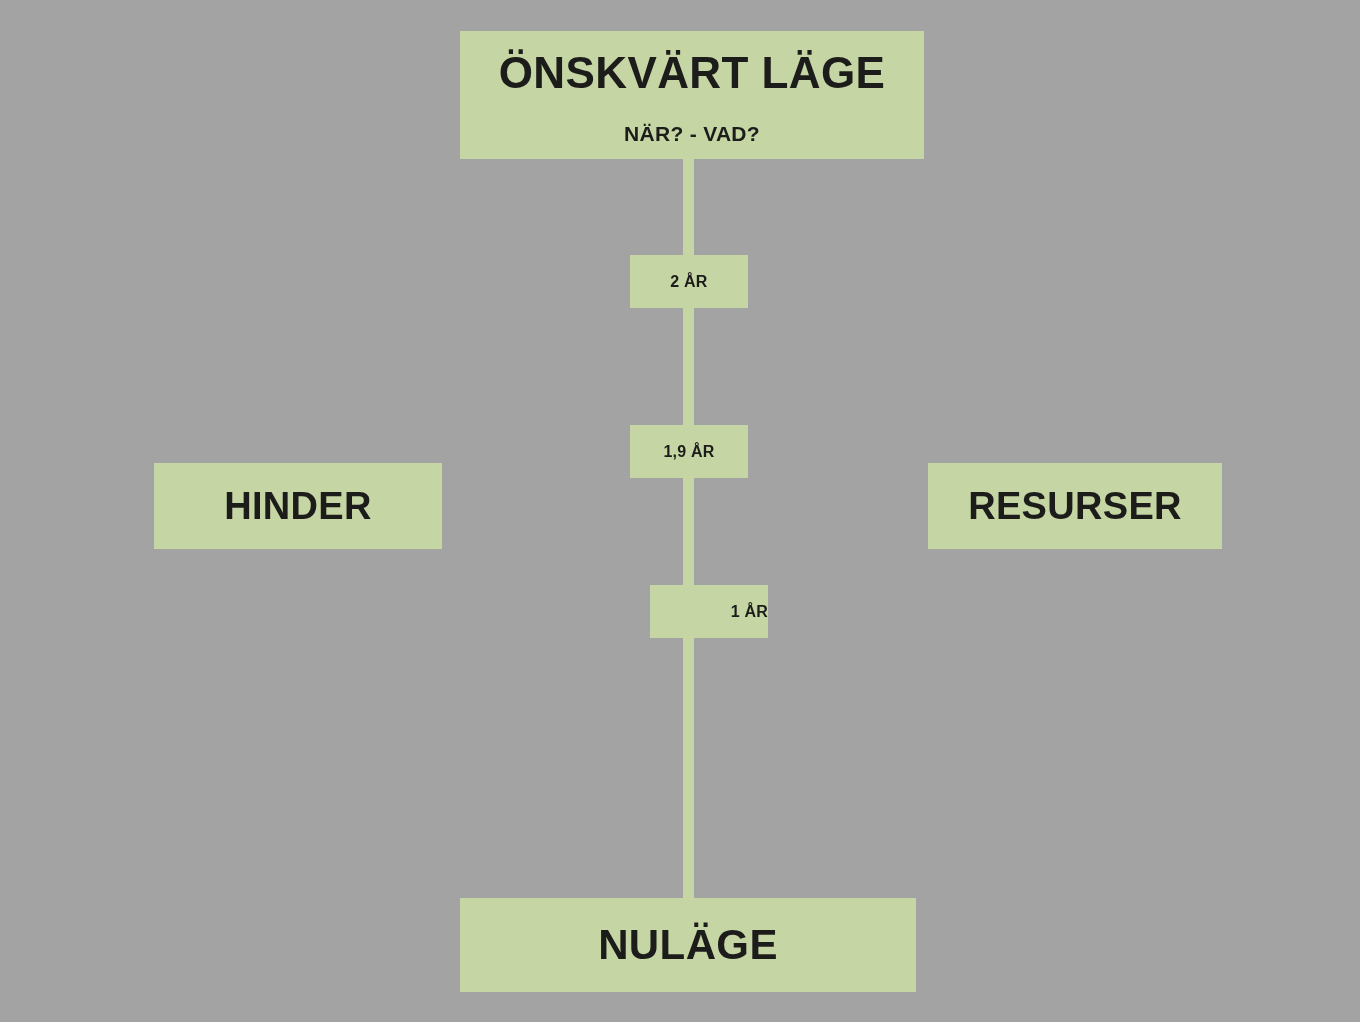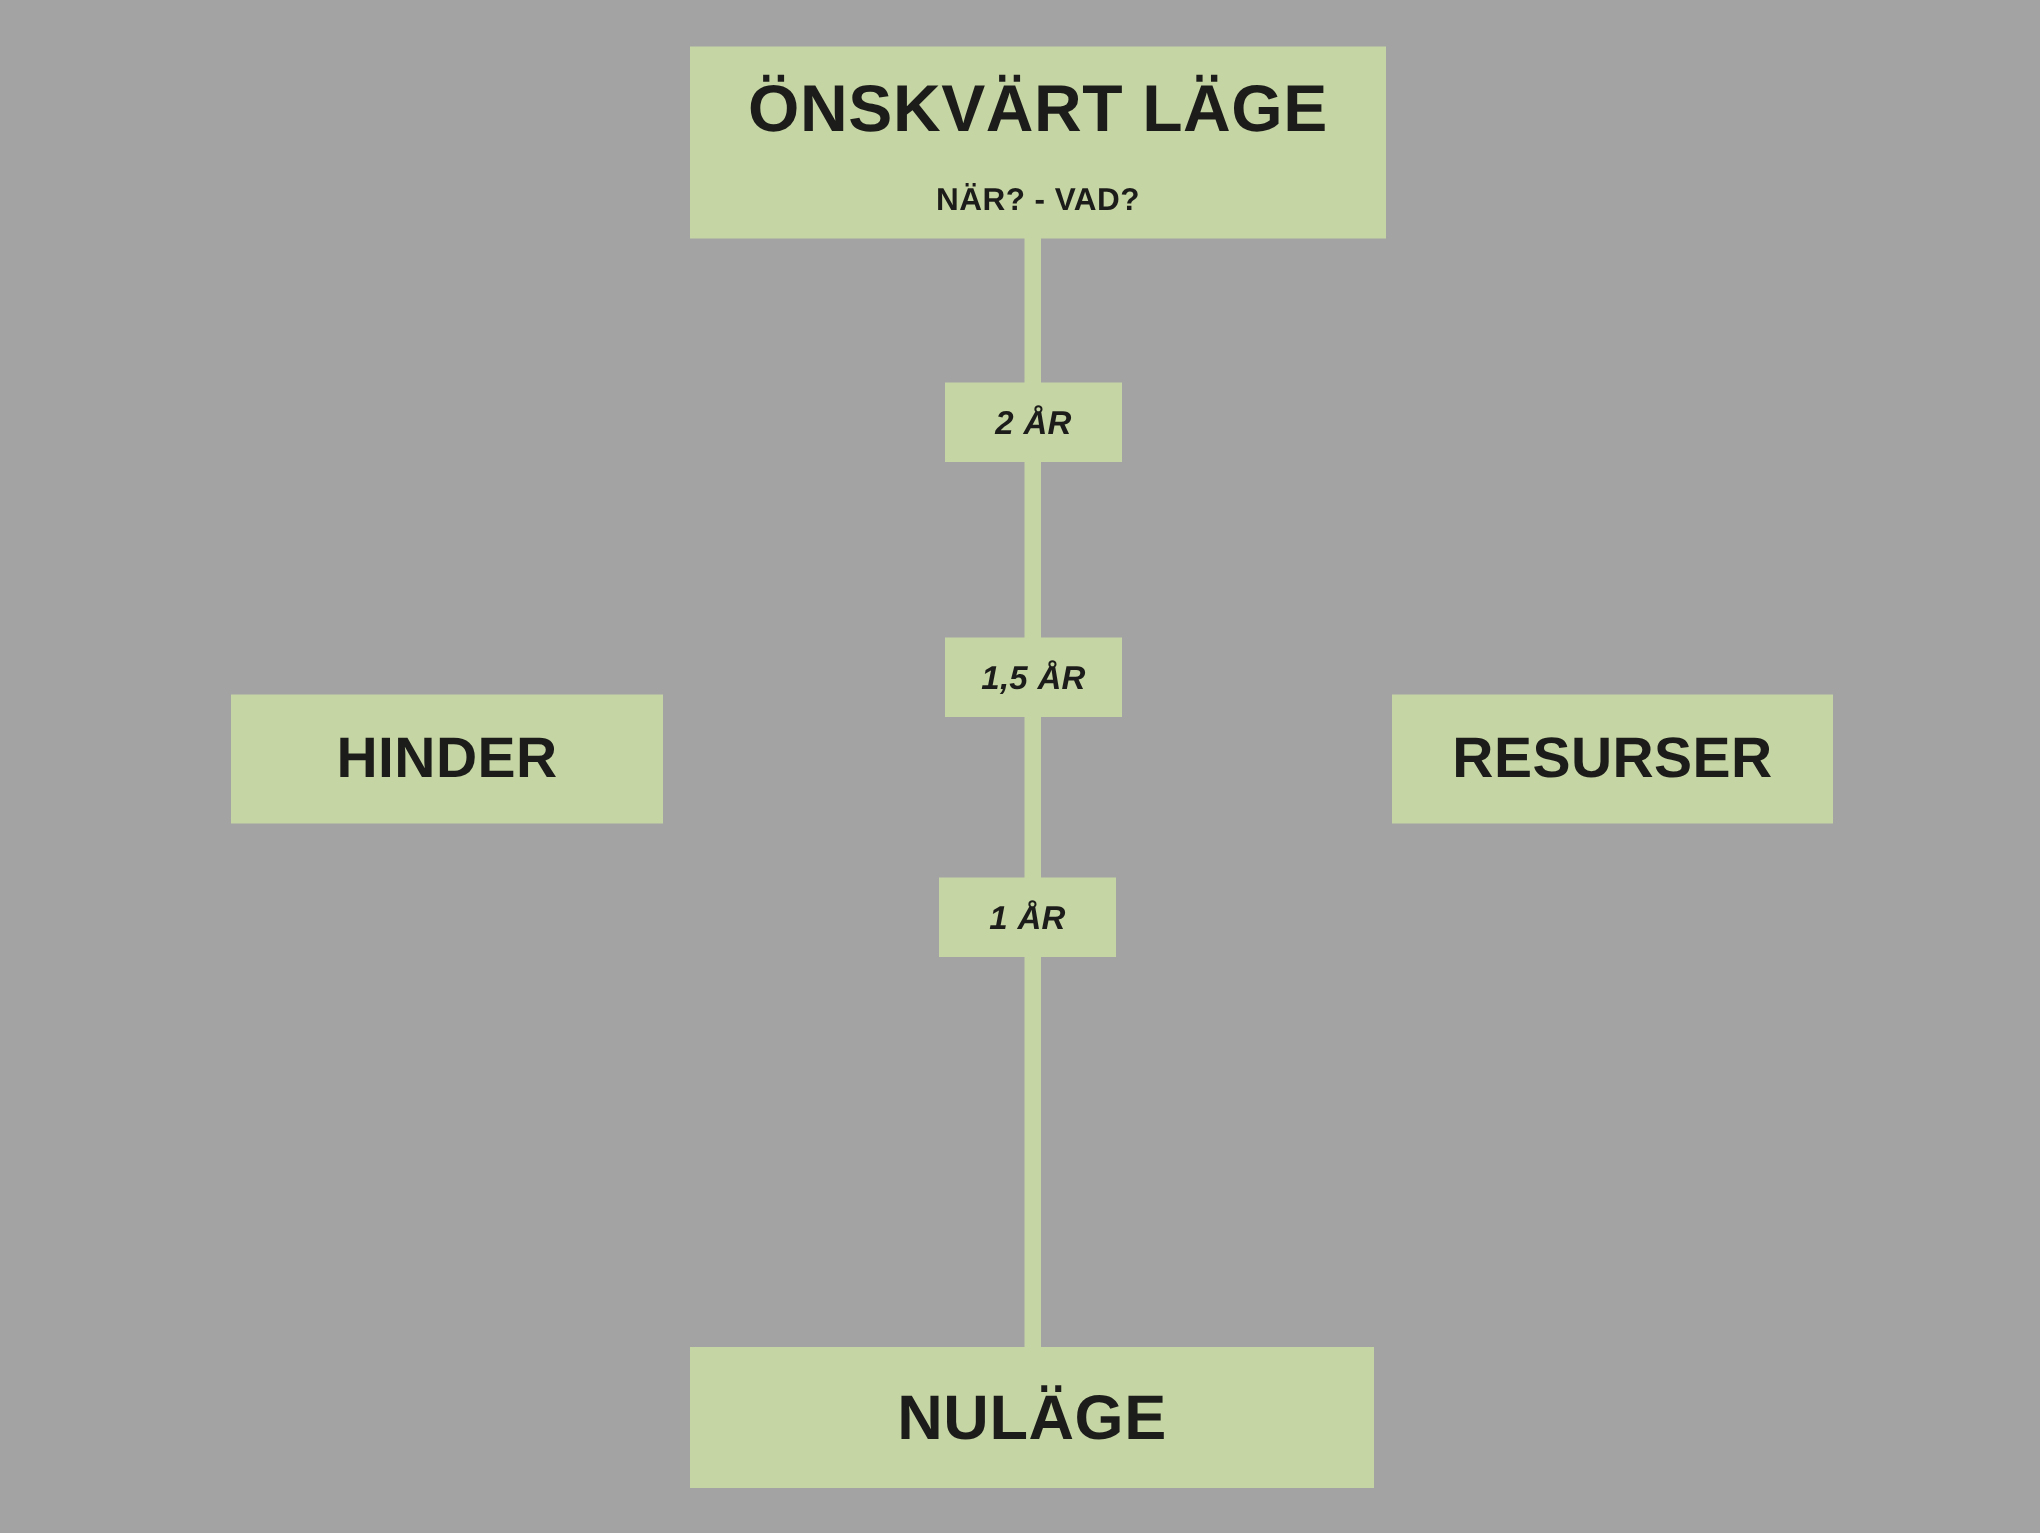"2 ÅR" .box-milestone .title { font-size: 22px -> 16px; font-style: italic -> none }
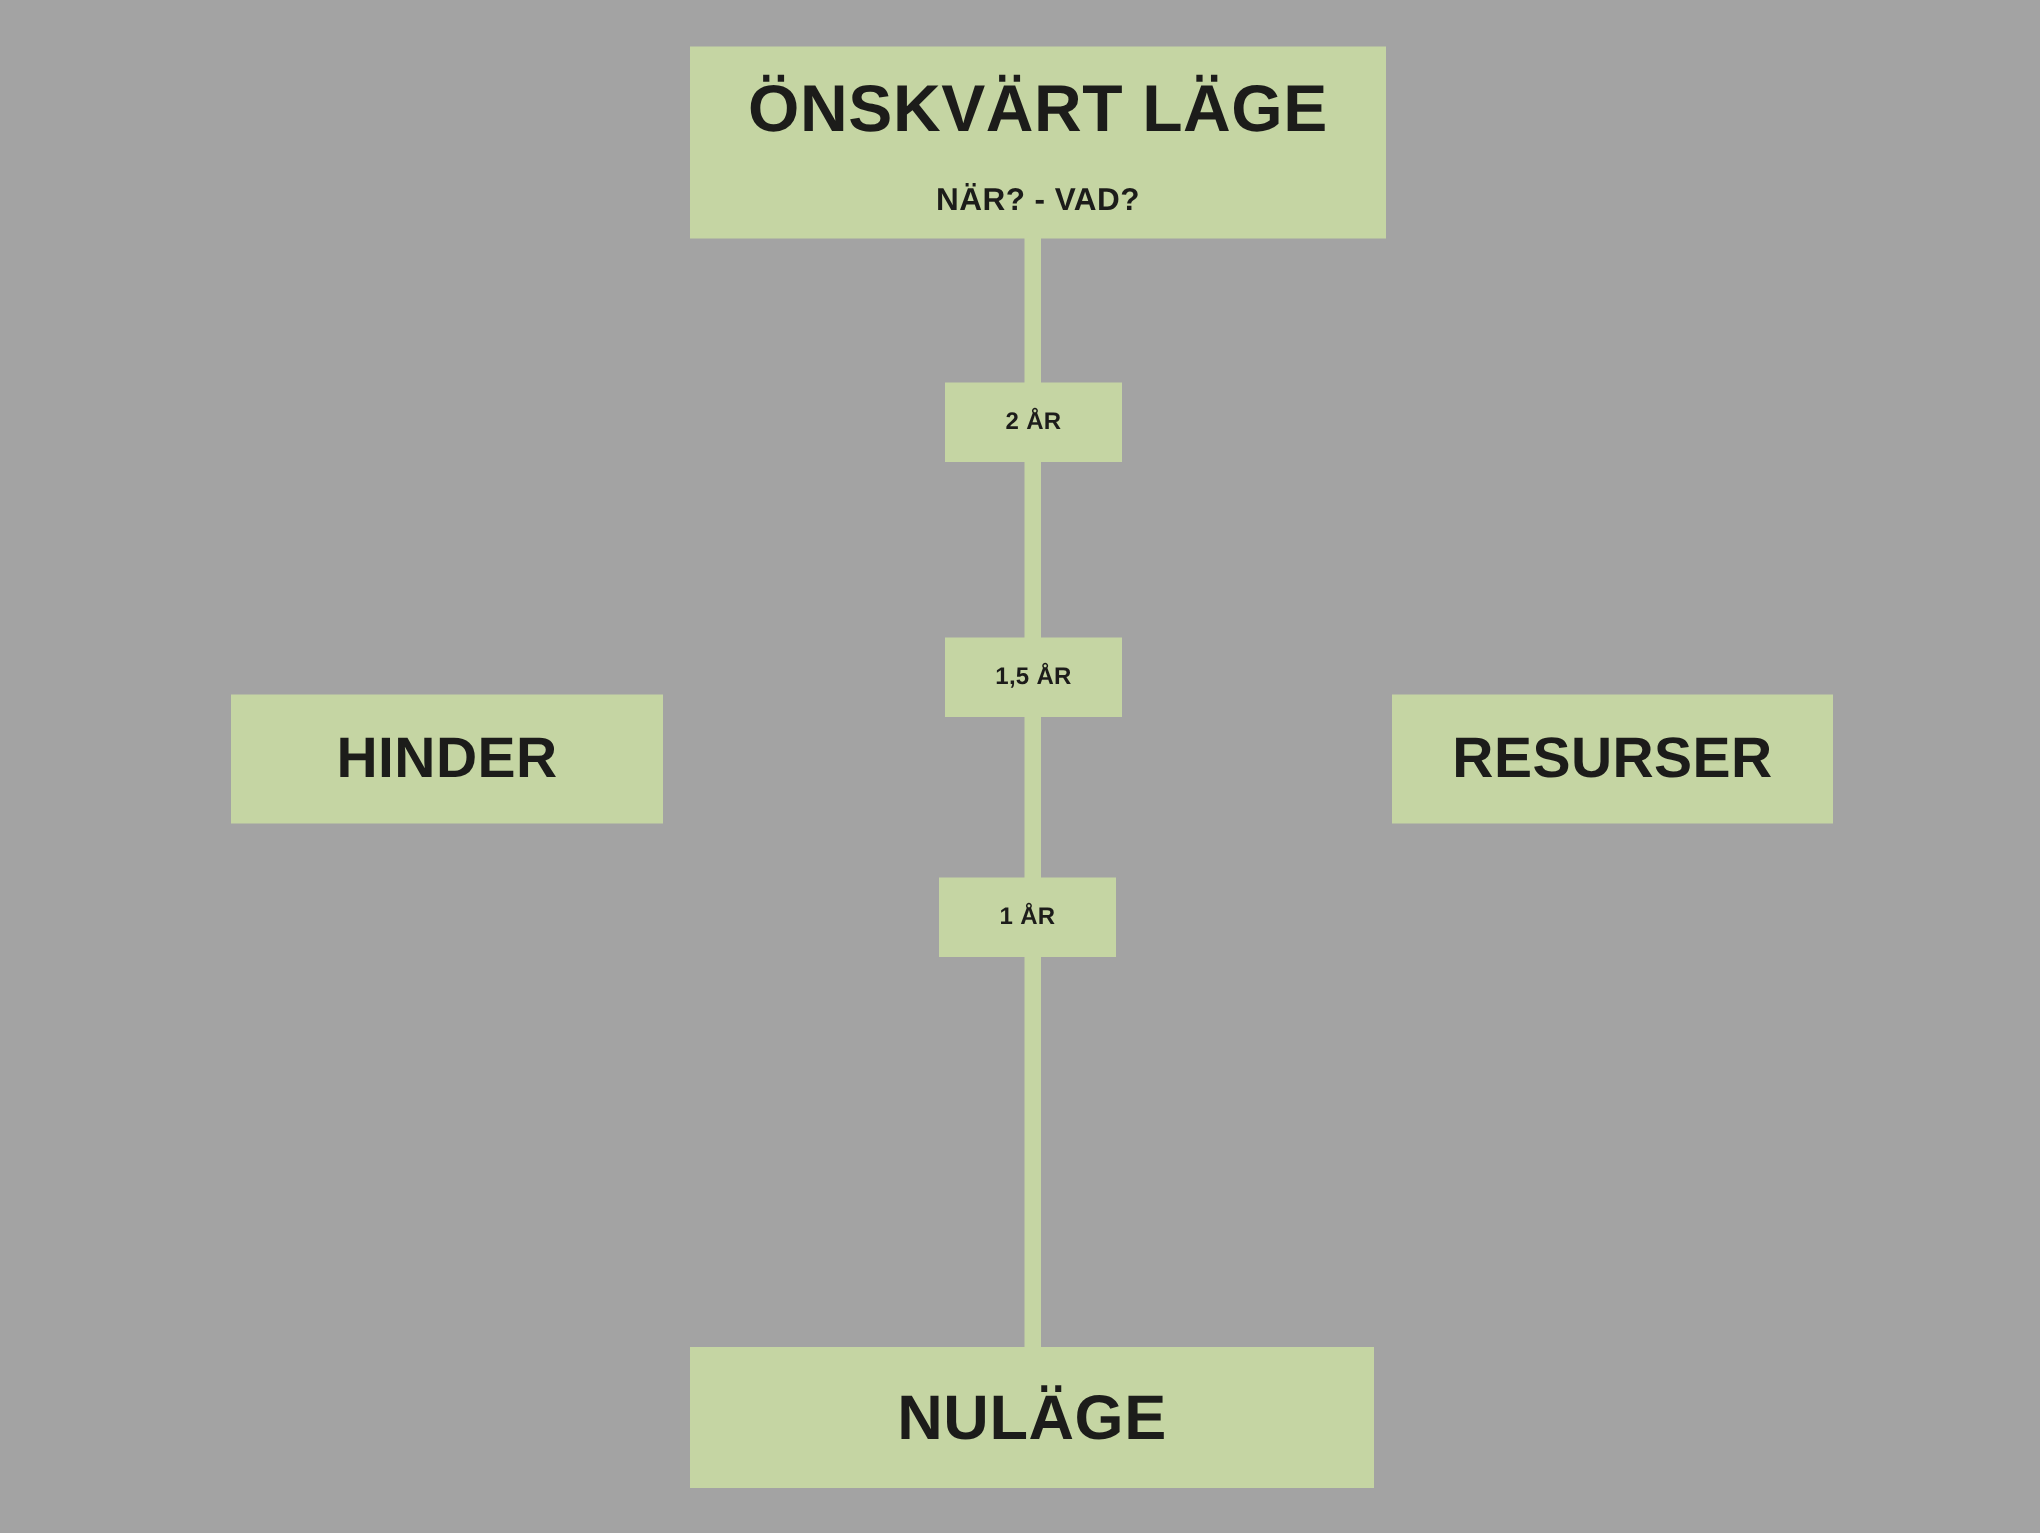"1,5 ÅR" span.title { text: 1,5 -> 1,9 }
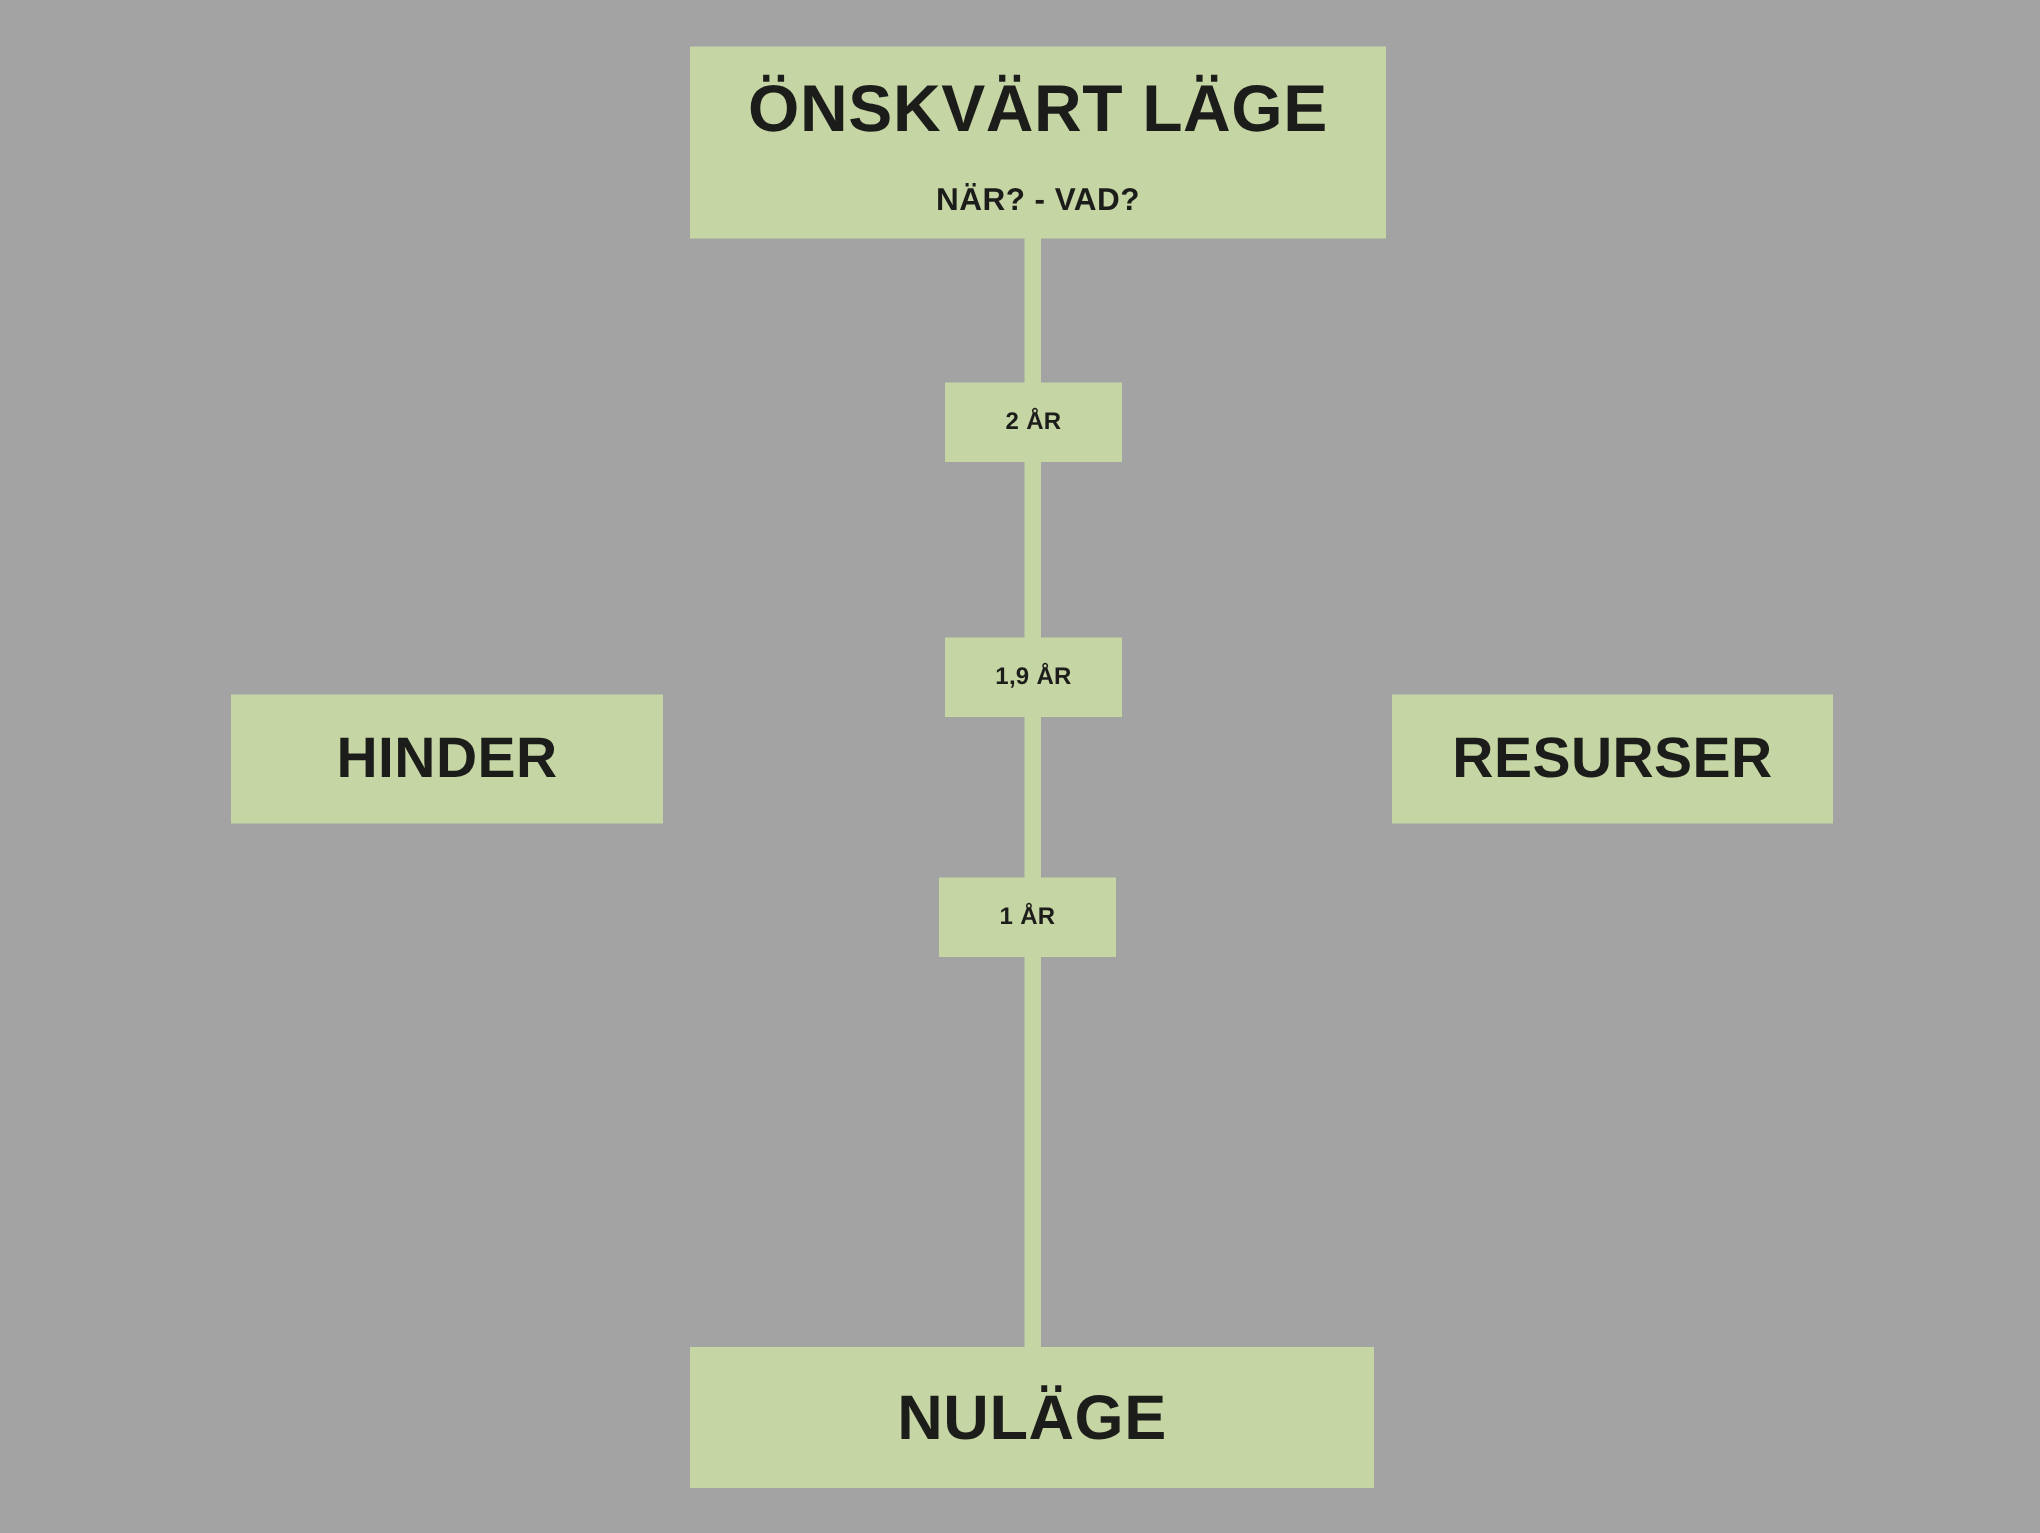"1 ÅR" div.box { align-items: none -> flex-end; left: 626px -> 650px }
